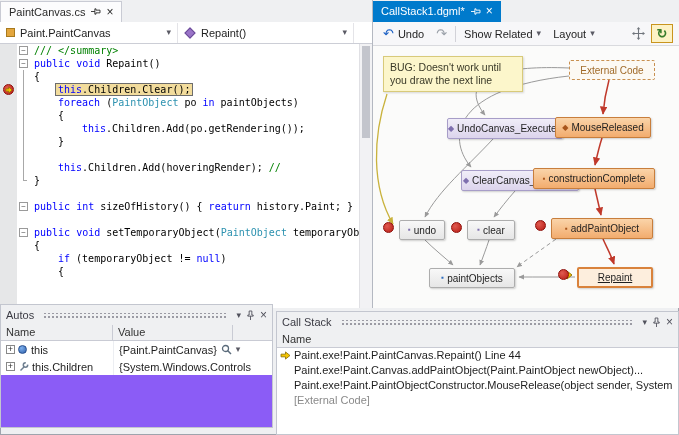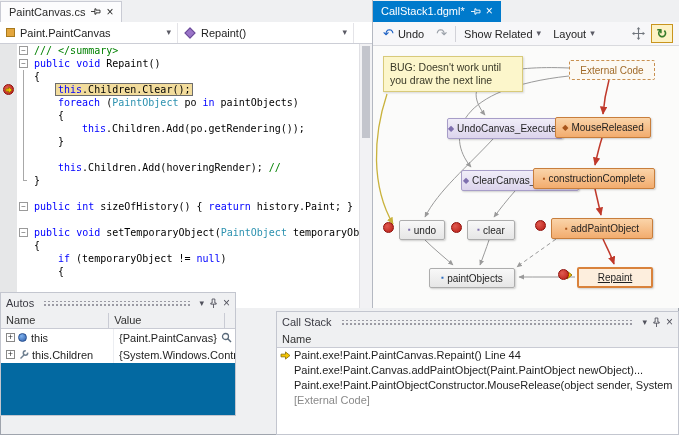"Autos" #autos-pane { background: #0369a1 -> #8b5cf6; top: 292px -> 304px; width: 236px -> 273px }
